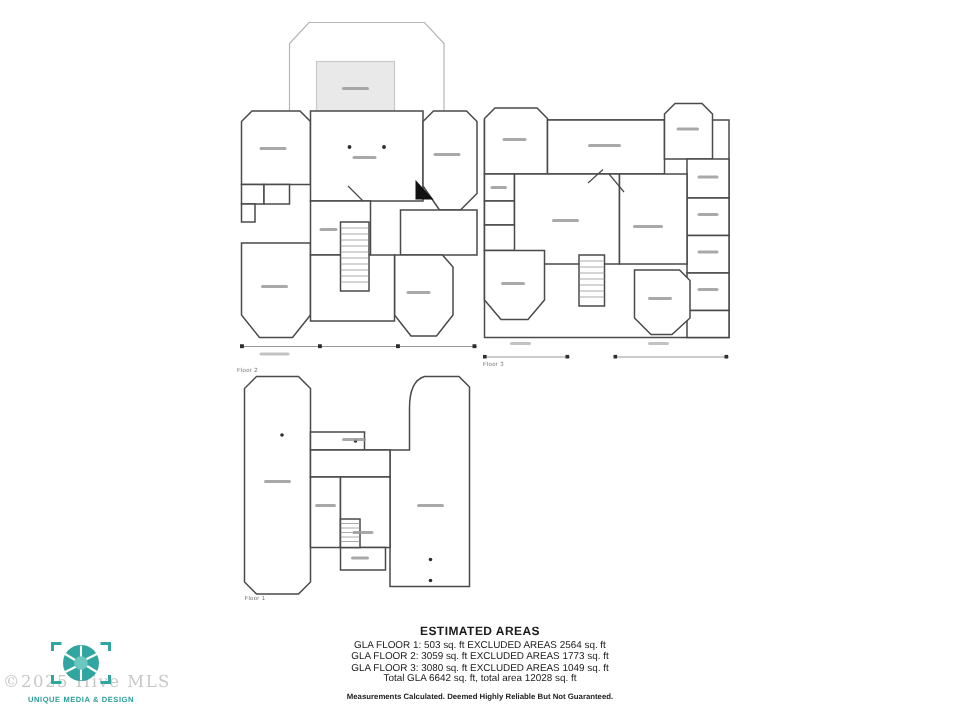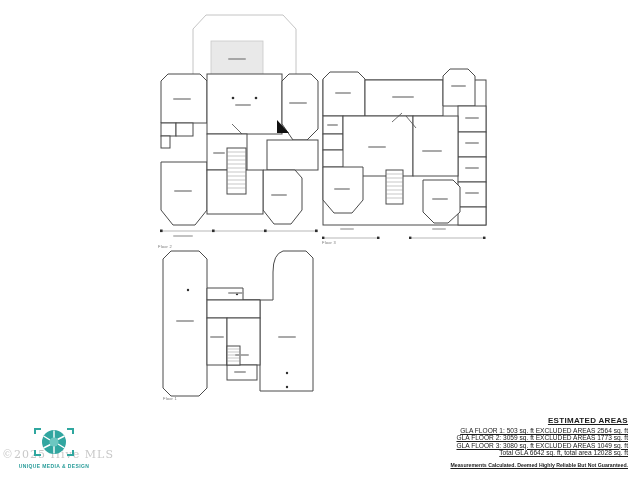"ESTIMATED AREAS" .areas { right: 12px -> 0; text-align: right -> center; text-decoration: underline -> none }
